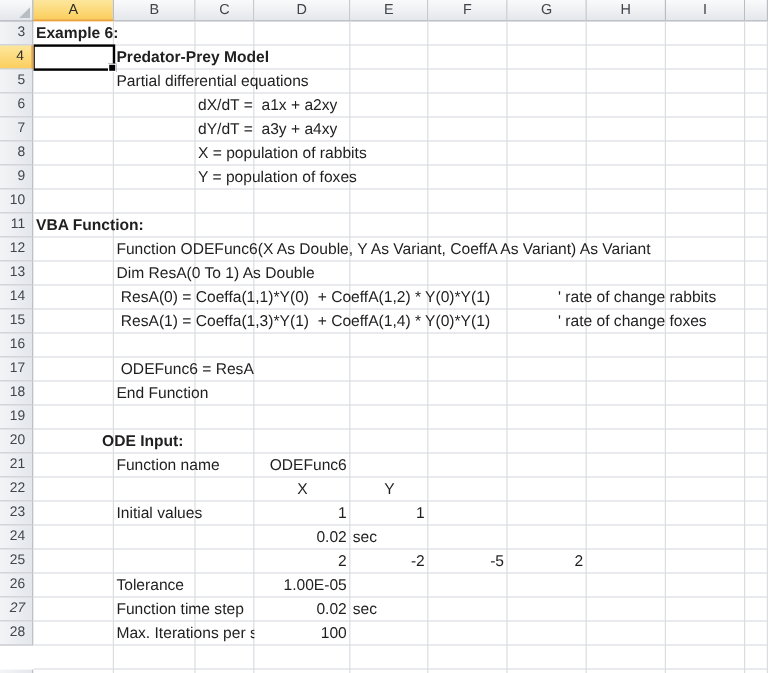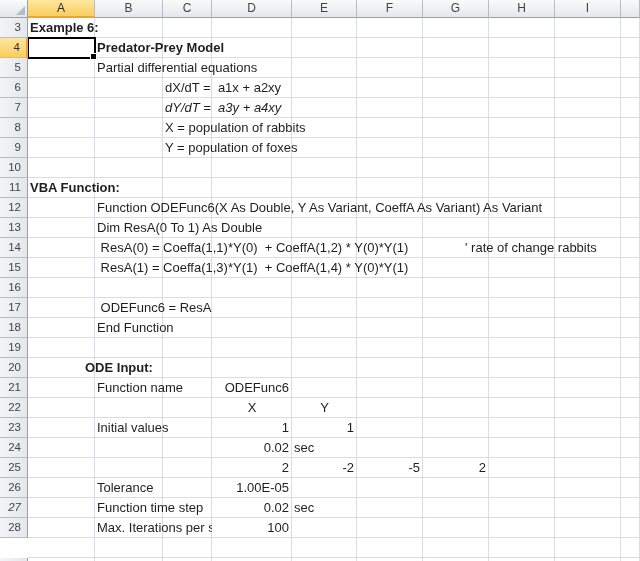"dY/dT = a3y + a4xy" div.run { font-style: italic -> none }
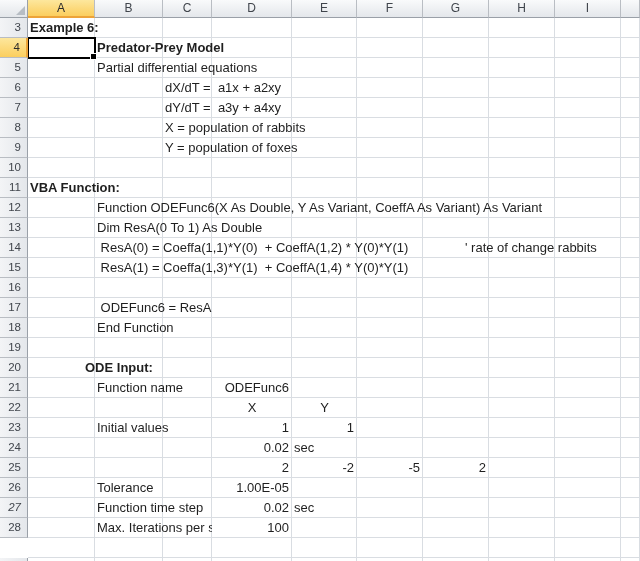"' rate of change foxes" div.run { html: none -> <div>' rate of change foxes</div> }
